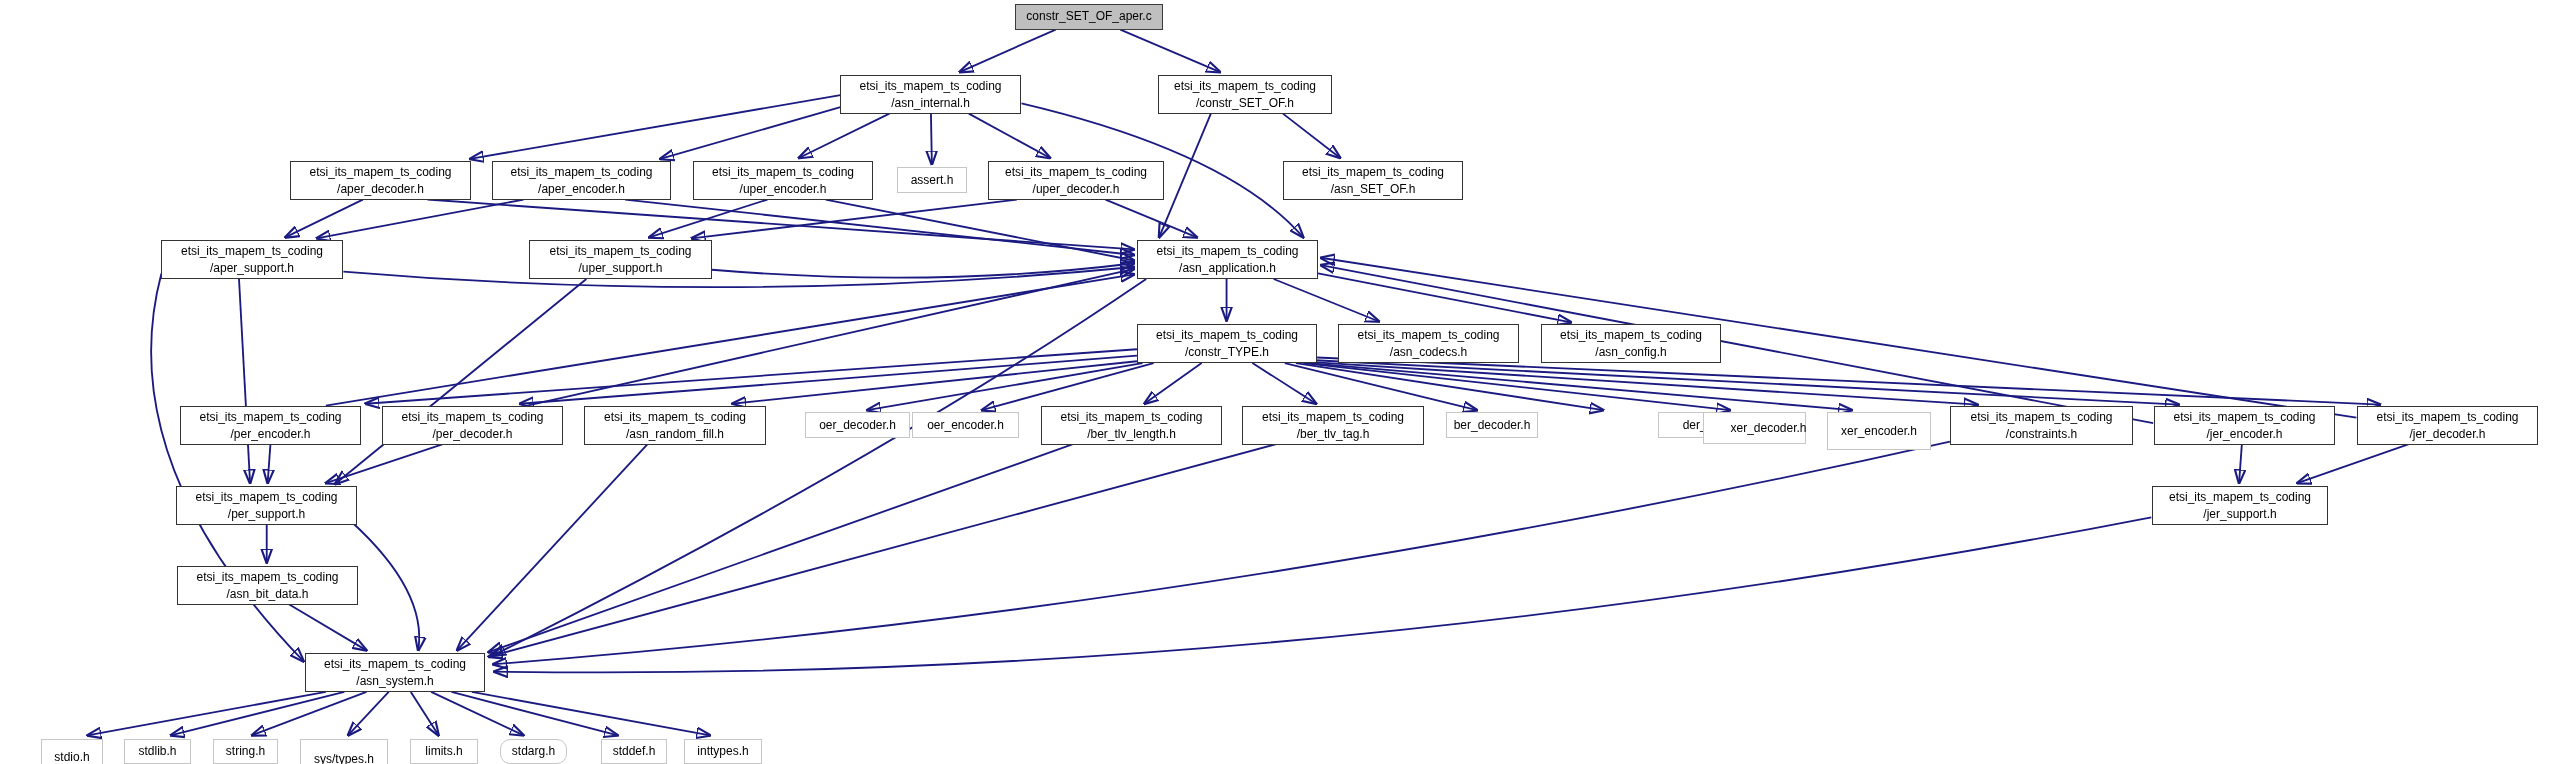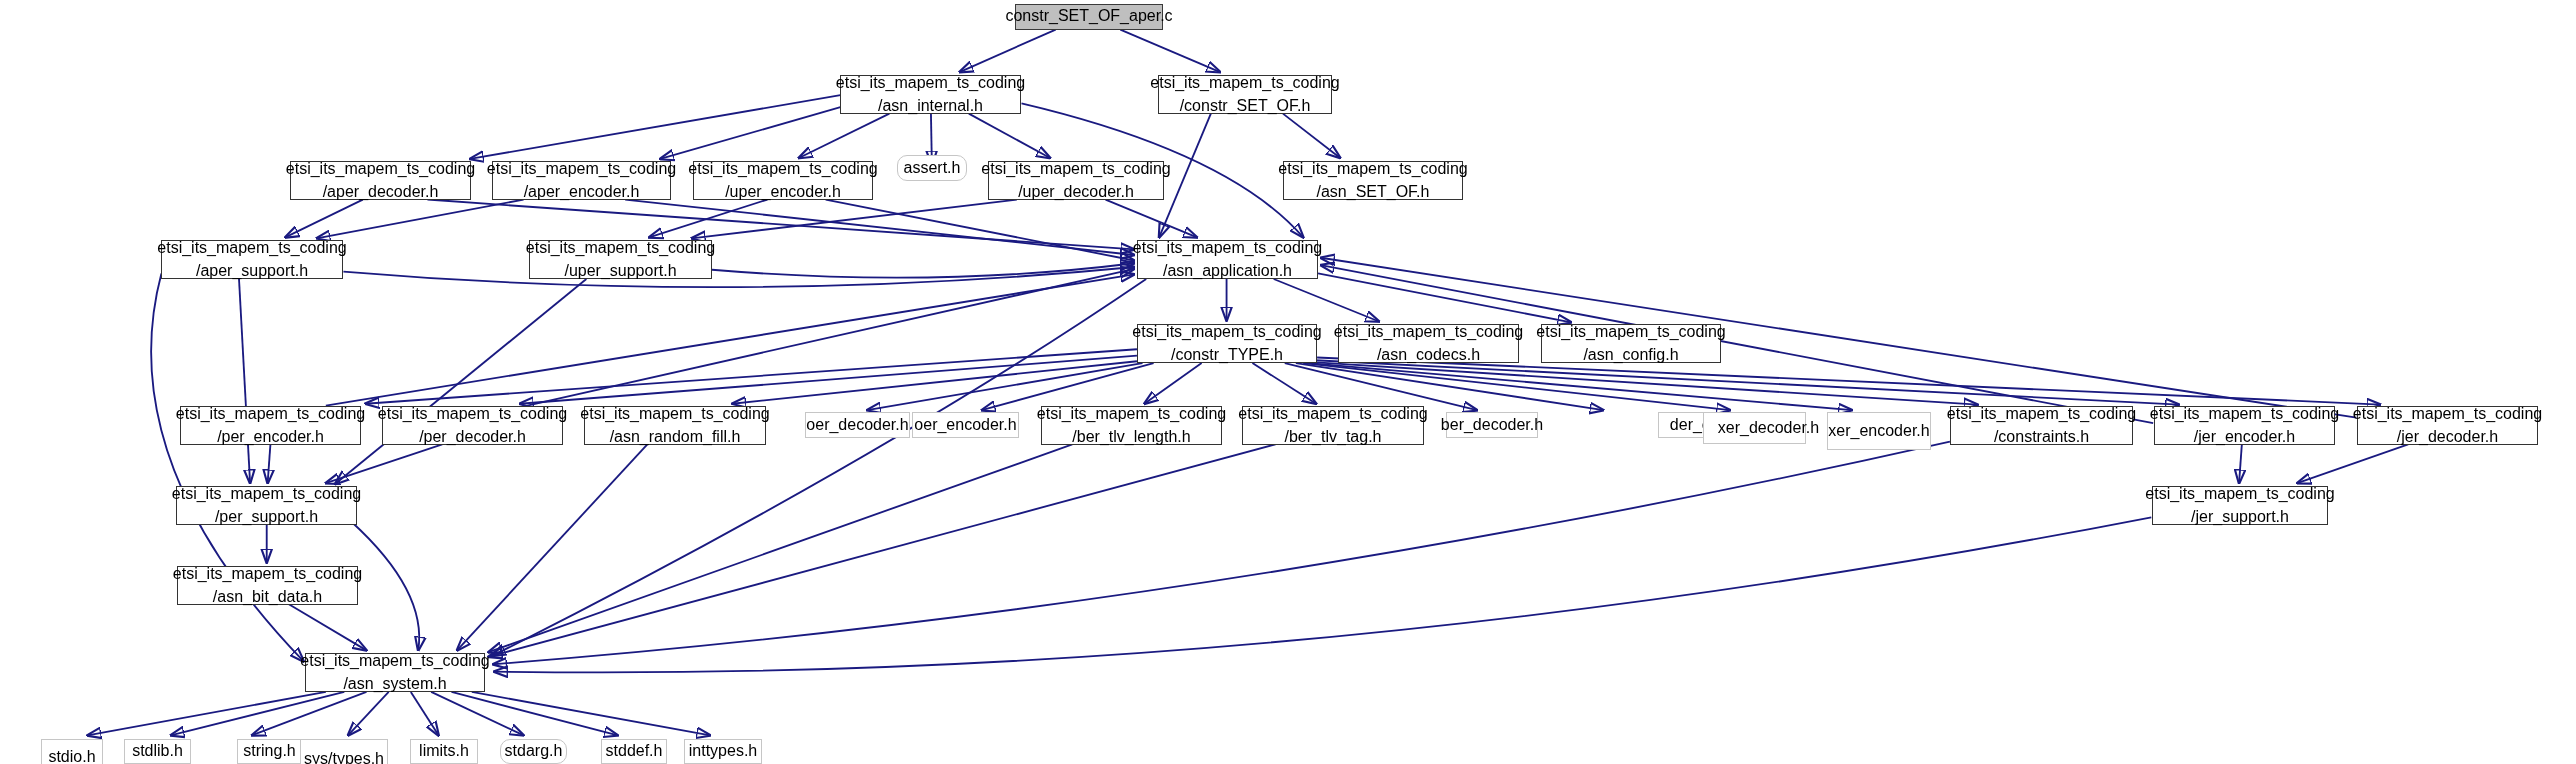"constr_SET_OF_aper.c" .node { font-size: 16px -> 12px }
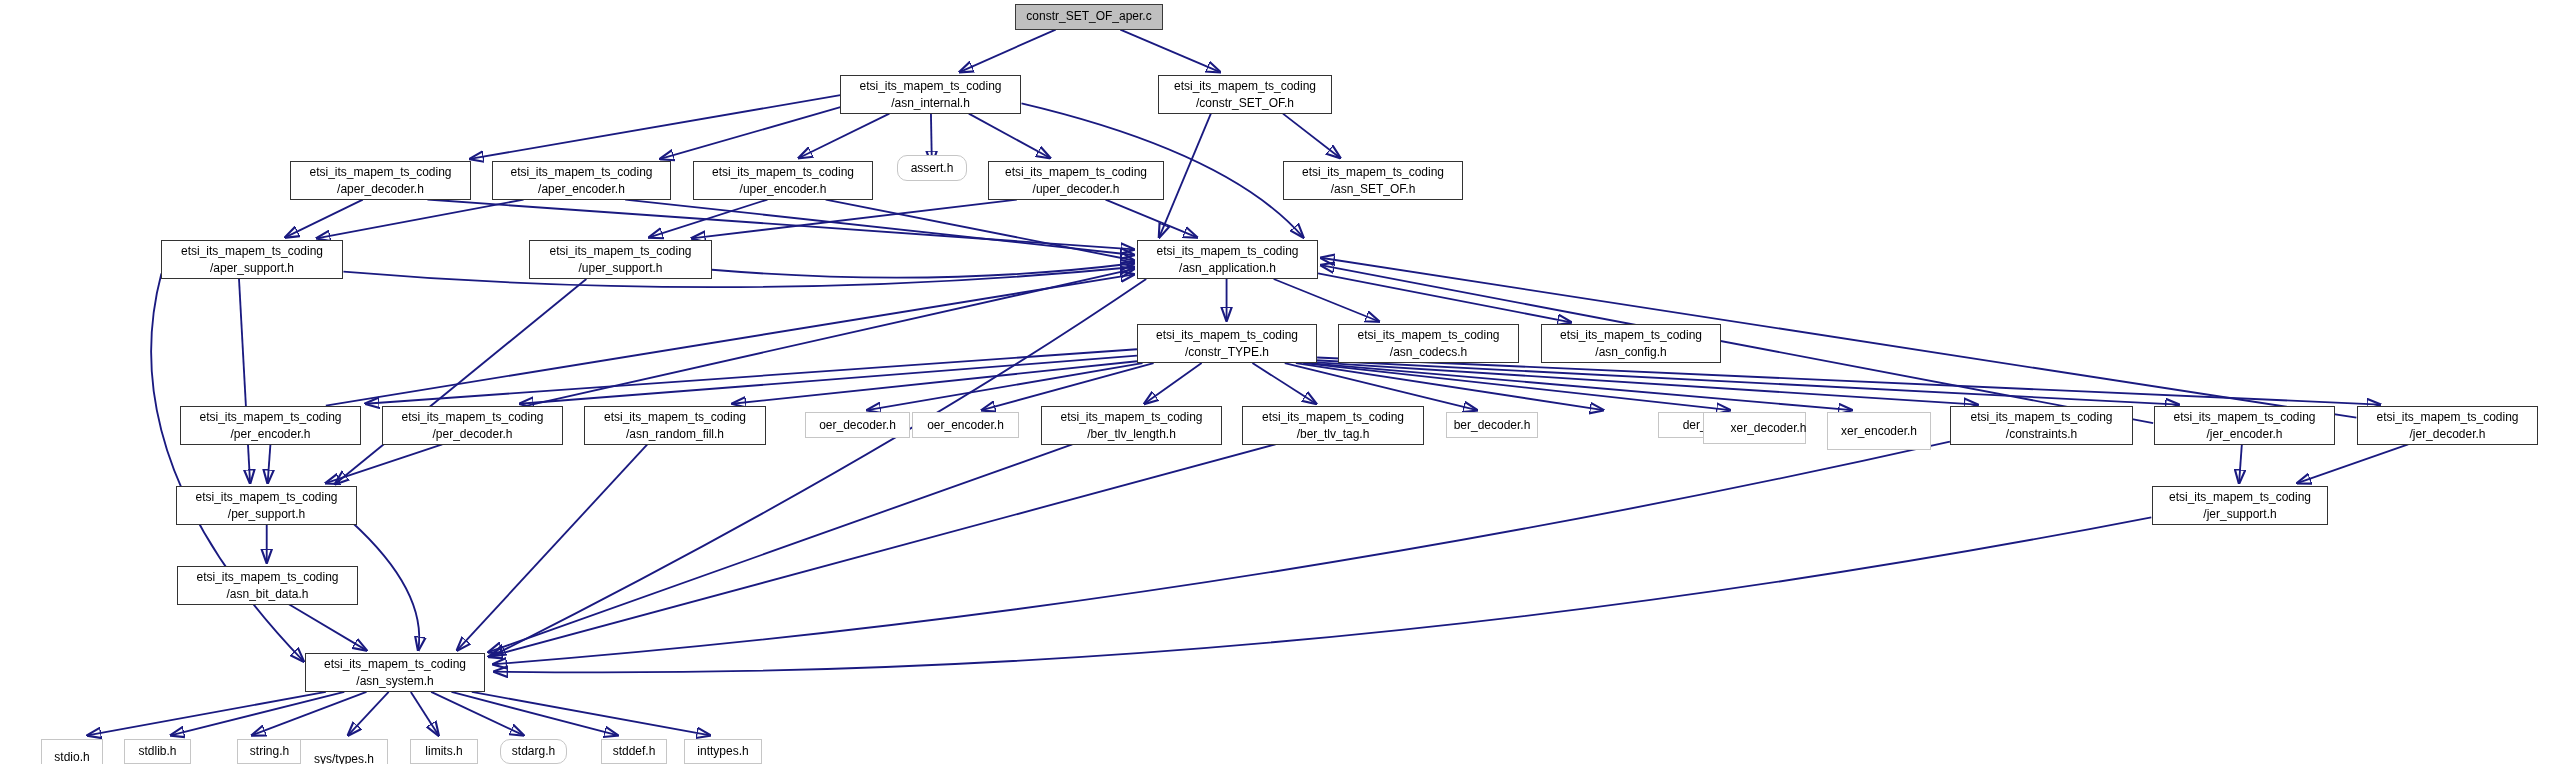"assert.h" div.node { border-radius: 10px -> none; top: 155px -> 167px }
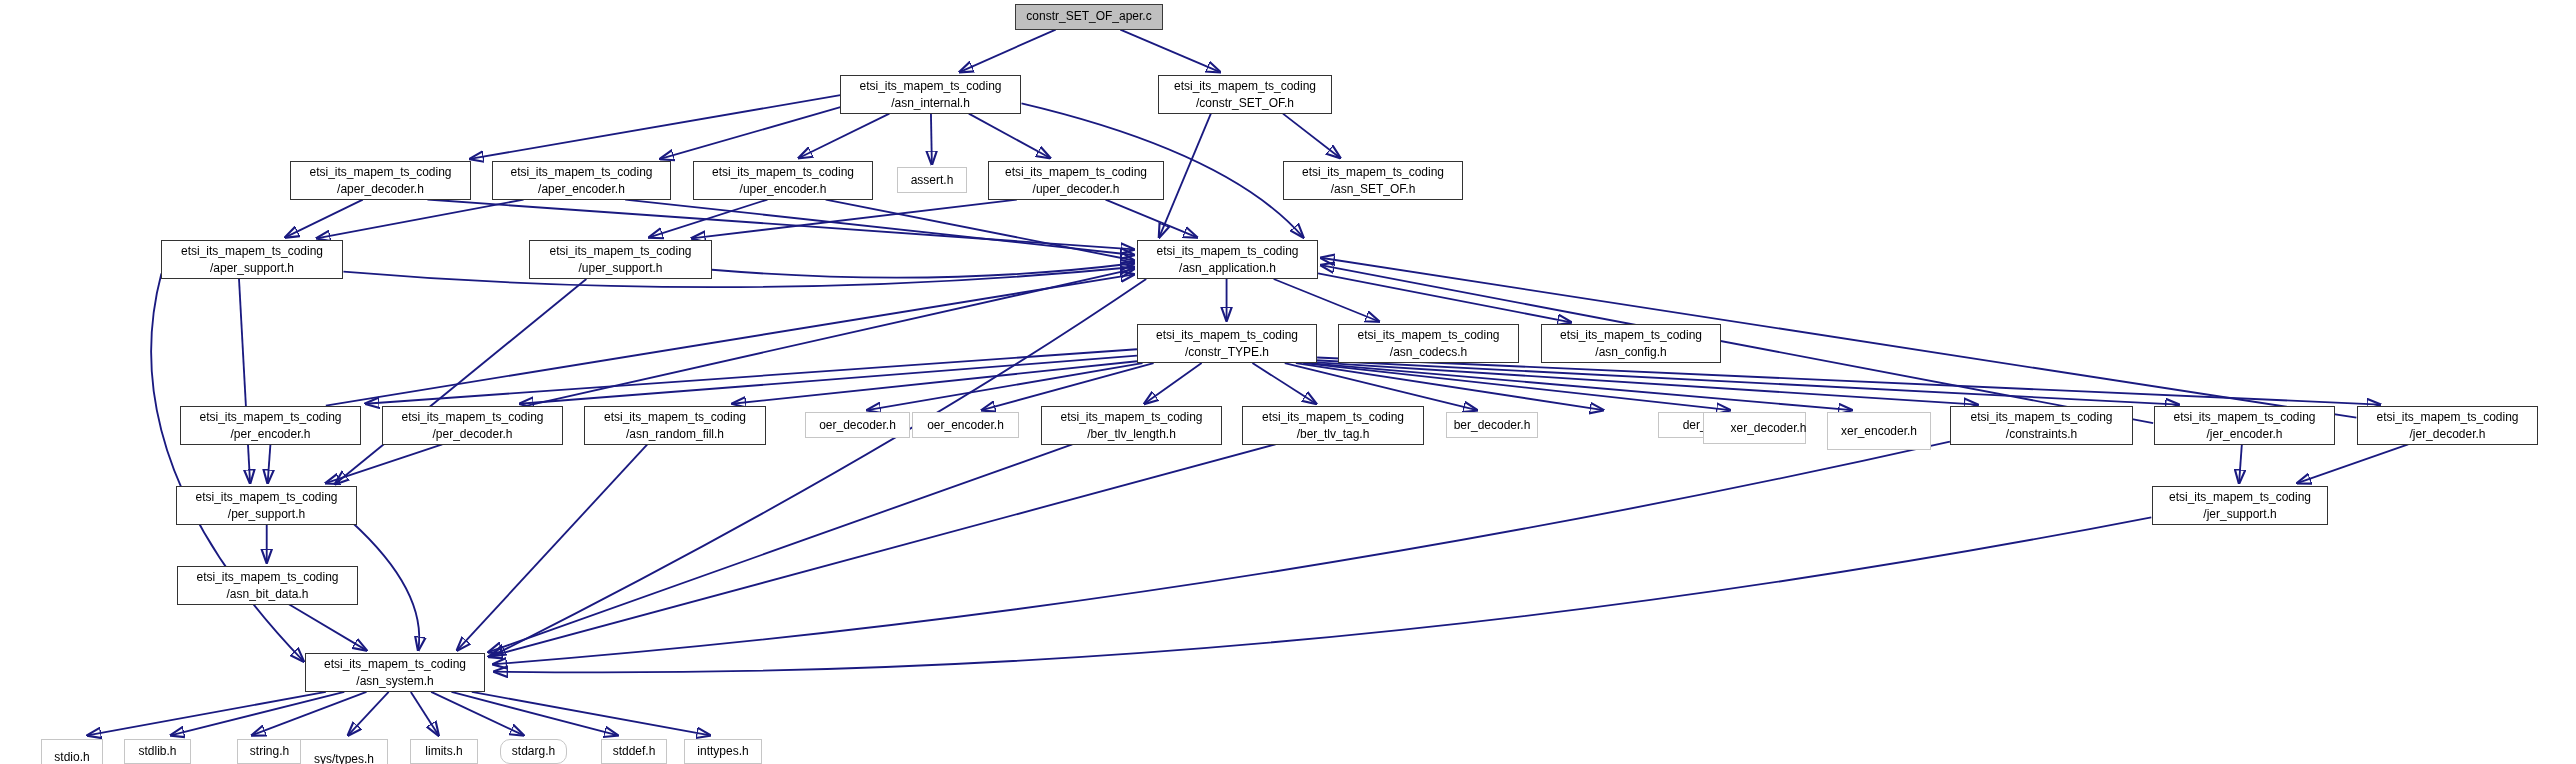"string.h" div.node { margin-left: 24px -> none }
